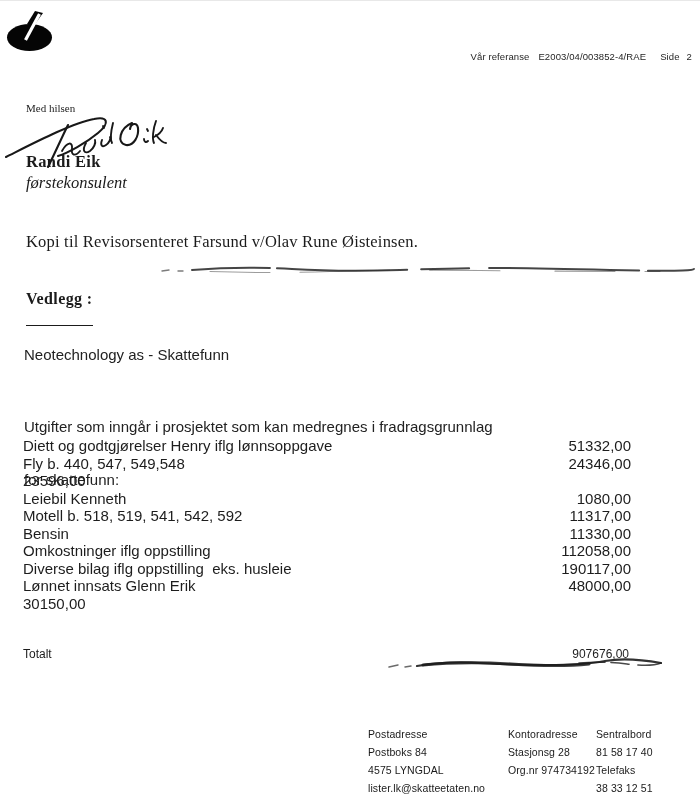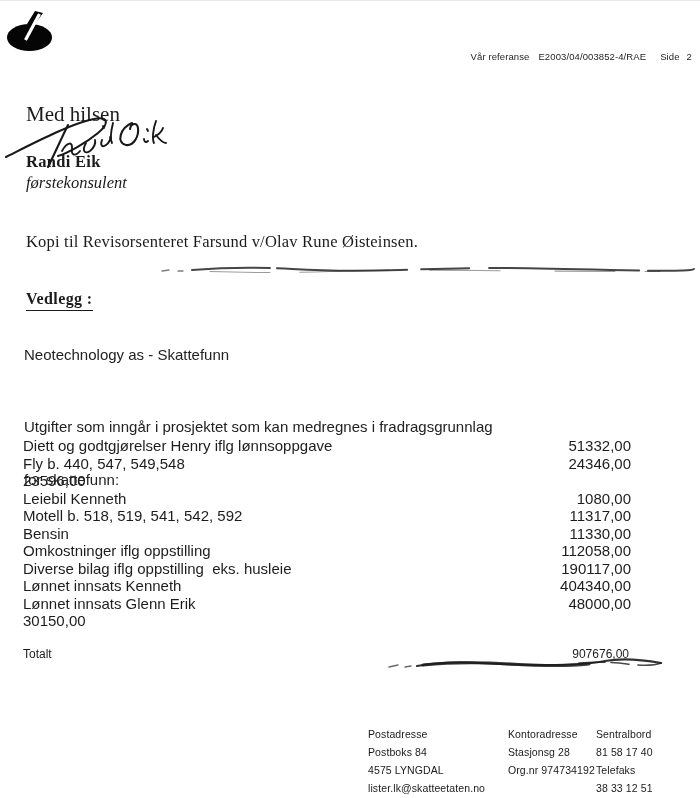"Med hilsen" .closing { font-size: 21px -> 11px }
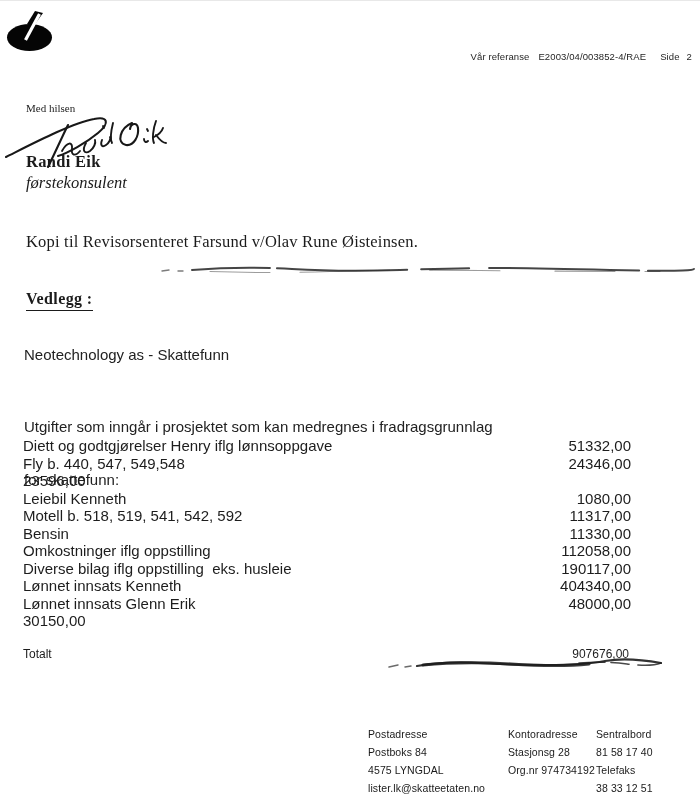"Vedlegg :" .vedlegg { padding-bottom: 2px -> 17px }
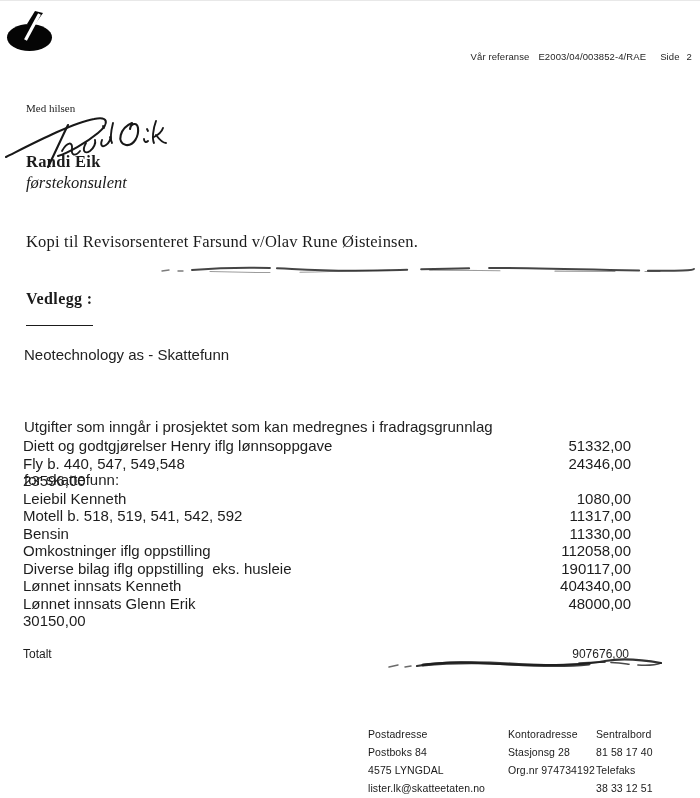"Lønnet innsats Kenneth" div.erow { html: <div> <span>Lønnet innsats Kenneth</span> <span>404340,00</span> </div> -> none }
